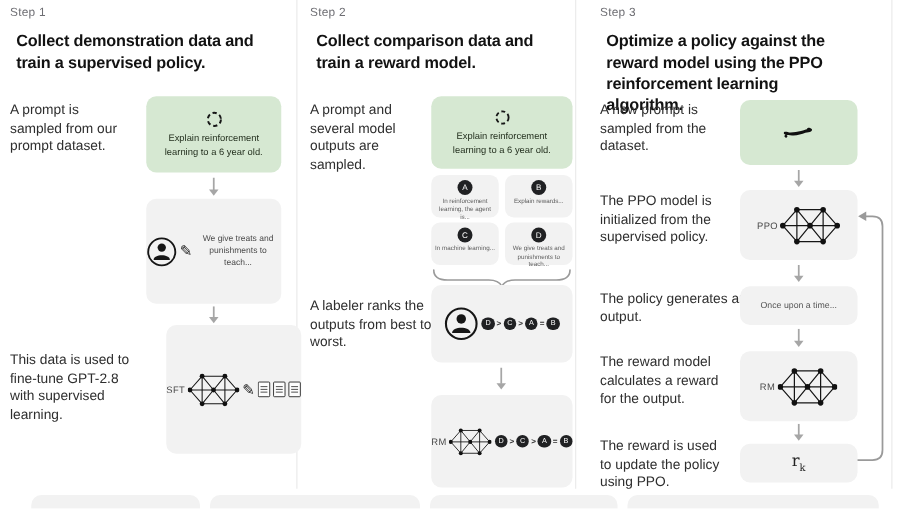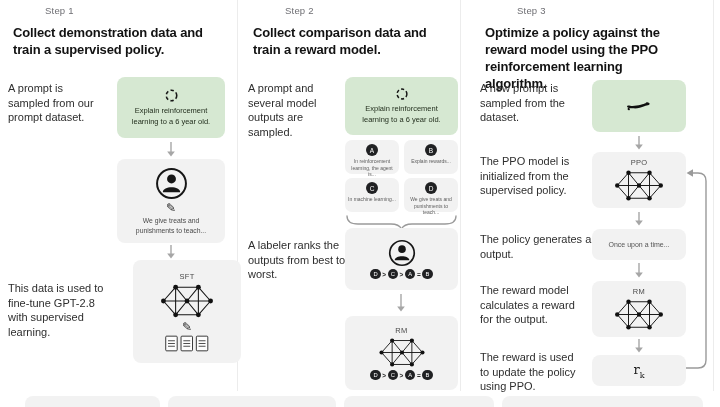"Step 1" .step-label { margin-left: 37px -> none }
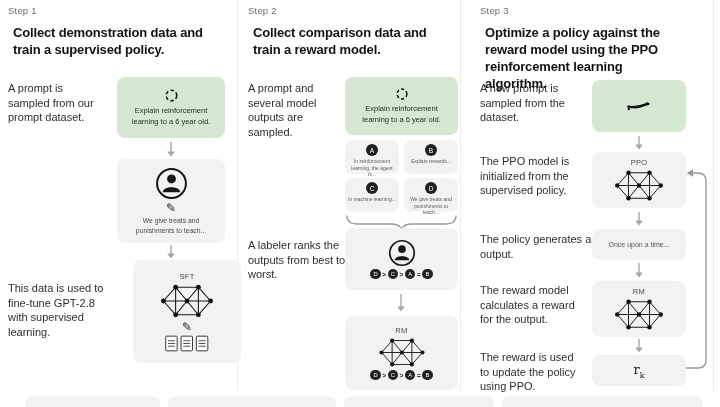"PPO" .graybox { flex-direction: column -> row }
